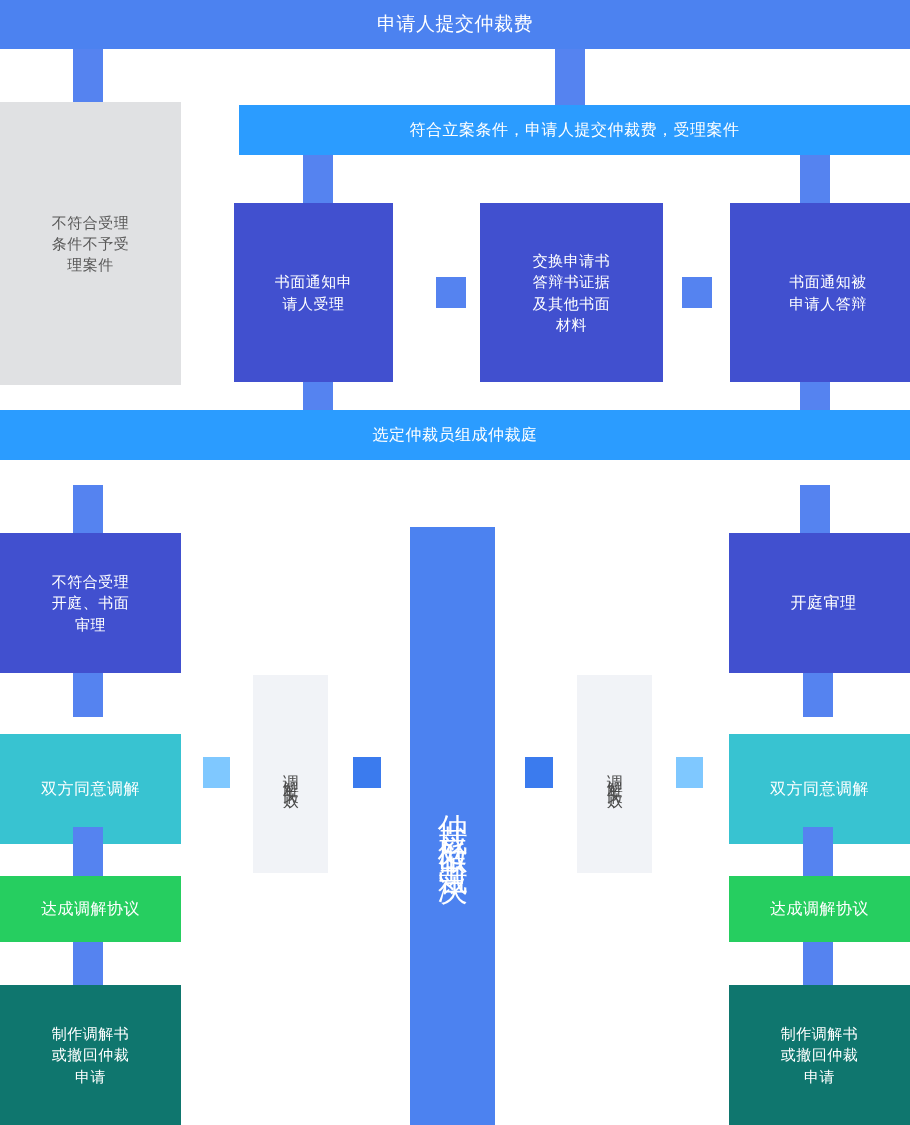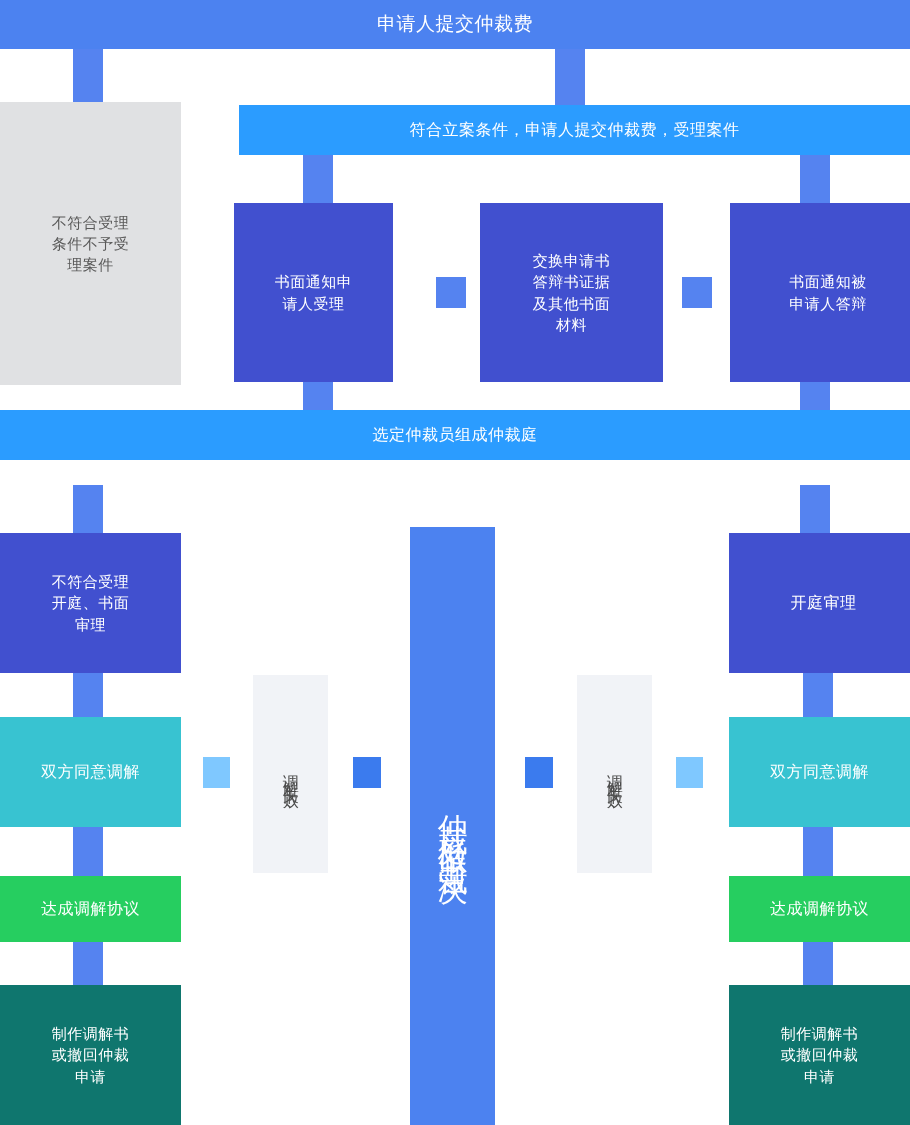"双方同意调解" .c-teal { margin-top: none -> 17px }
